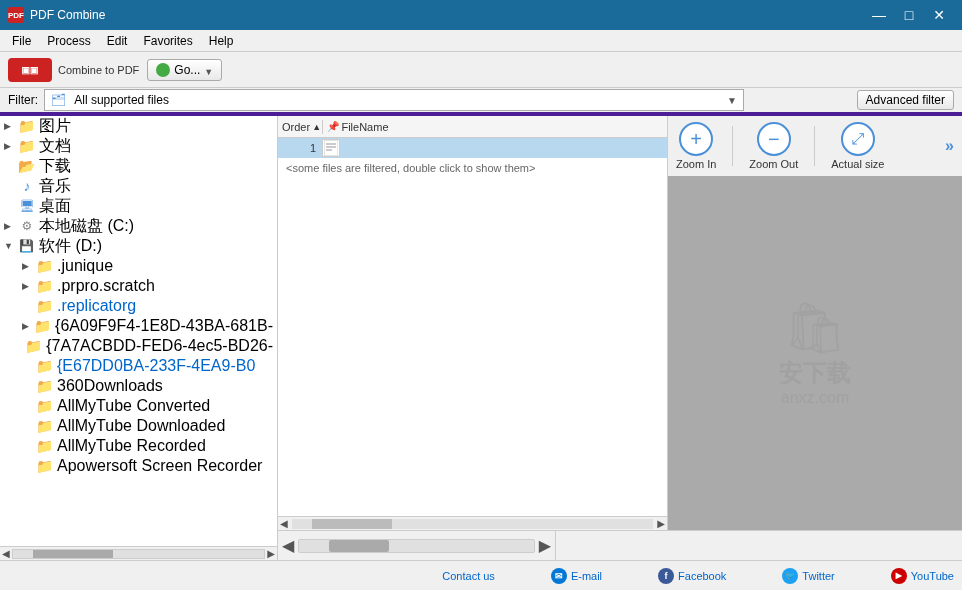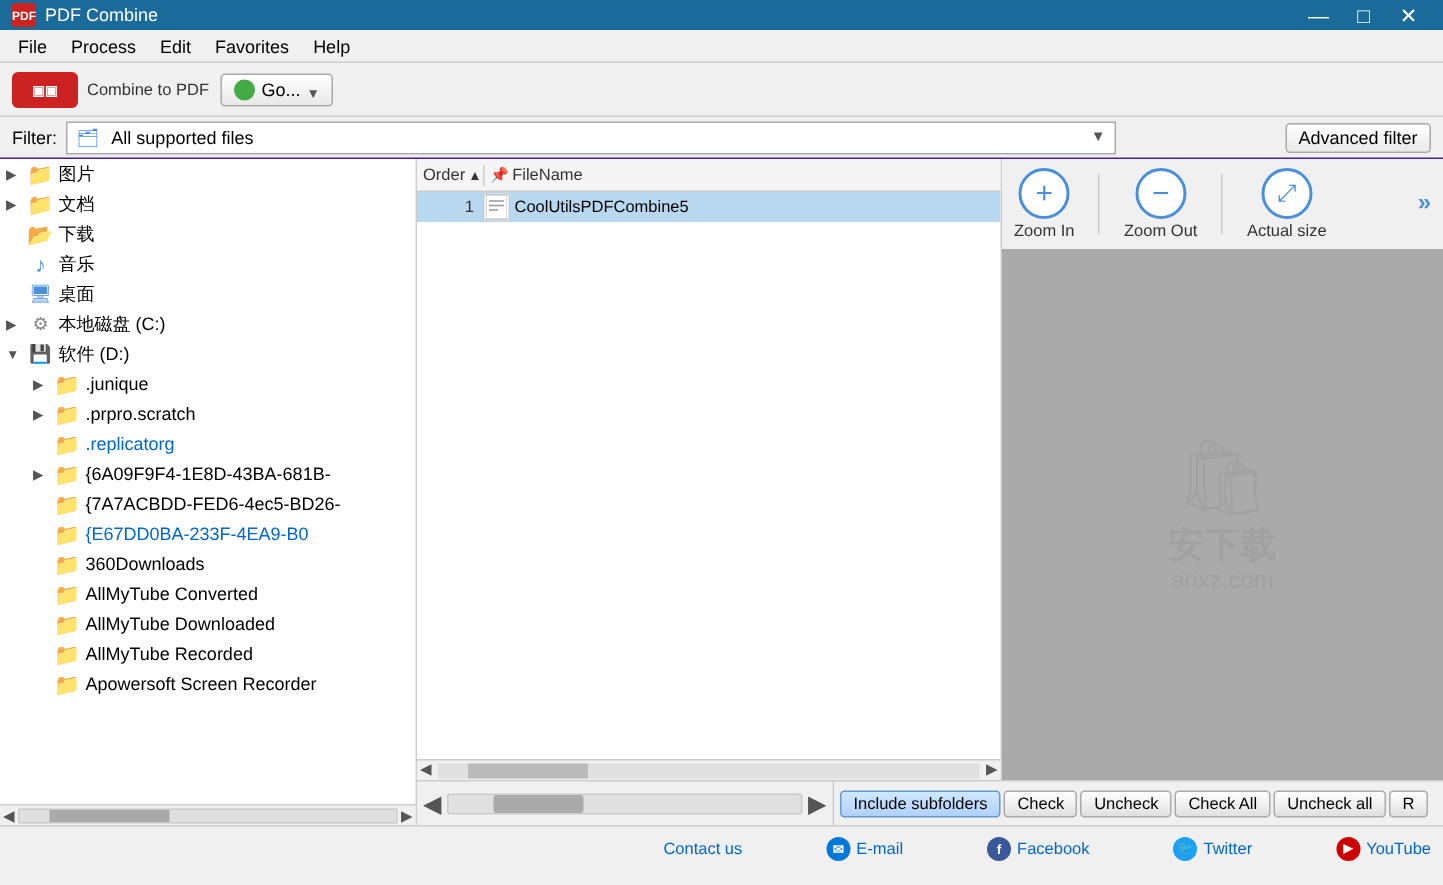"PDF" .title-bar { height: 20px -> 30px }
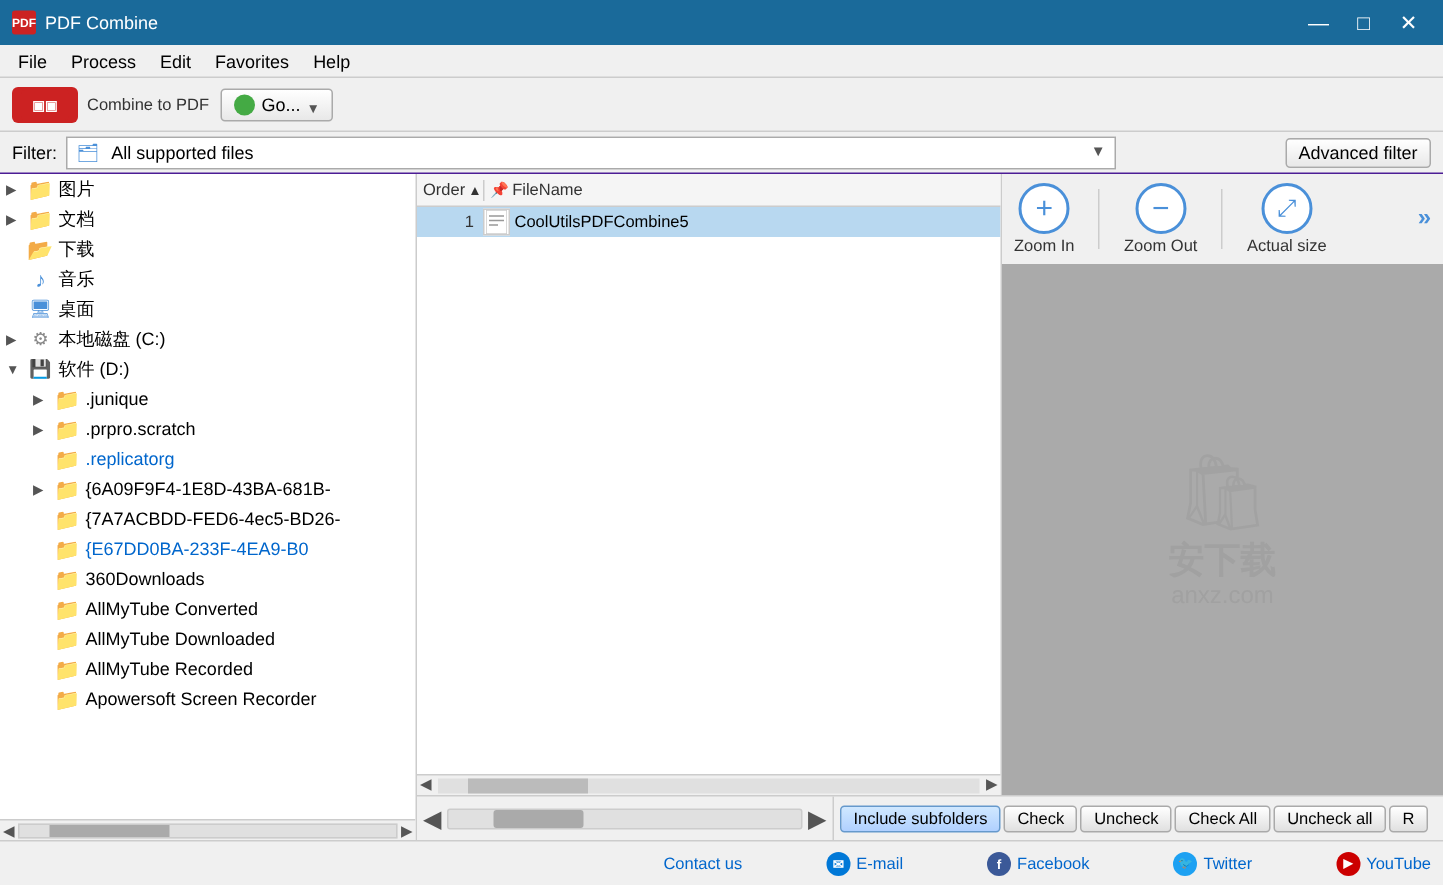"Filter:" .filter-bar { border-bottom: 1px solid #4c1d95 -> 4px solid #4c1d95 }
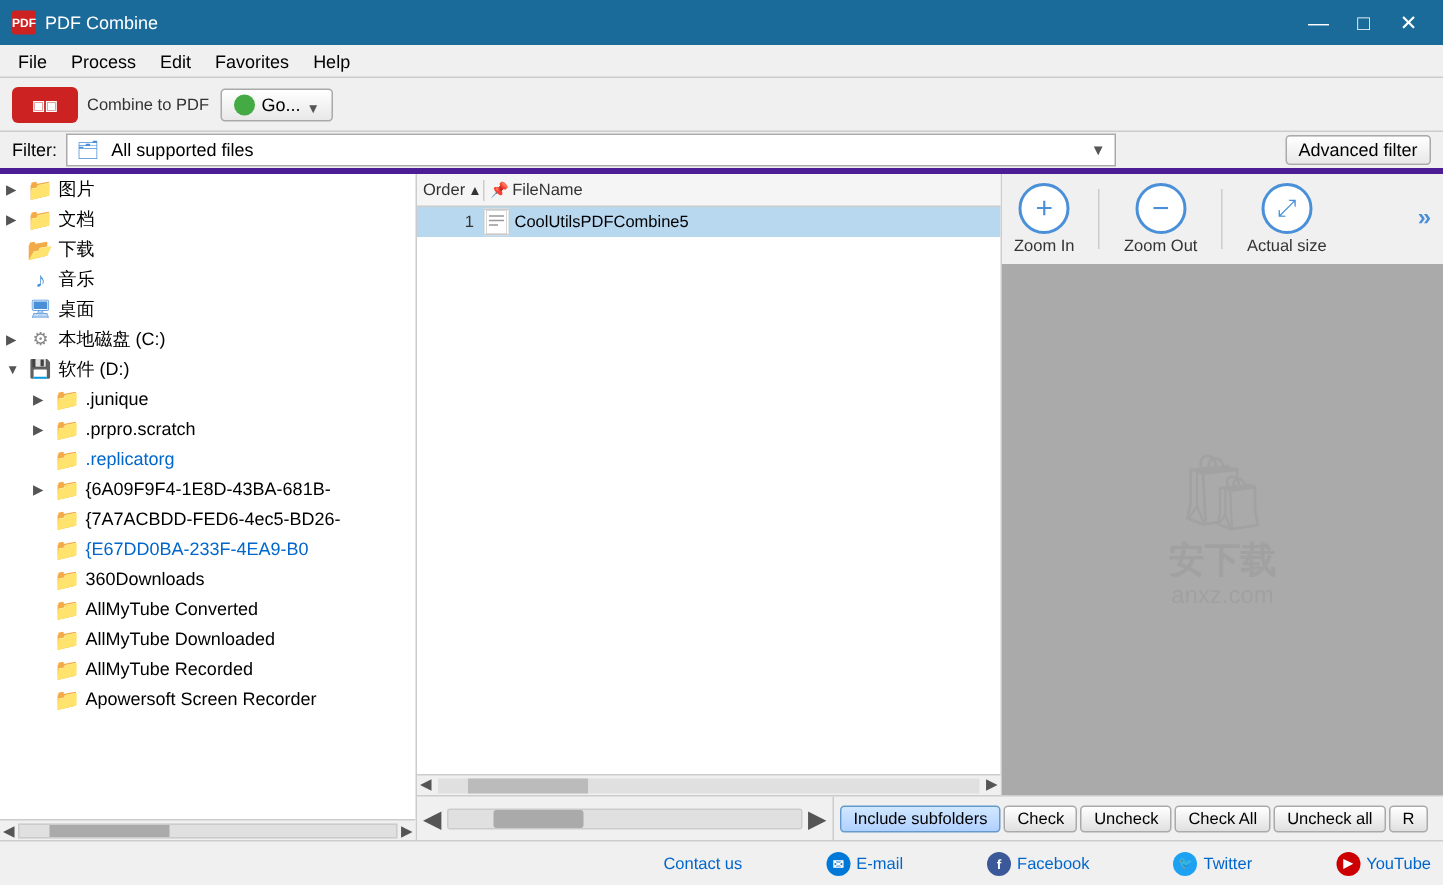"图片" .tree-label { font-size: 12px -> 16px }
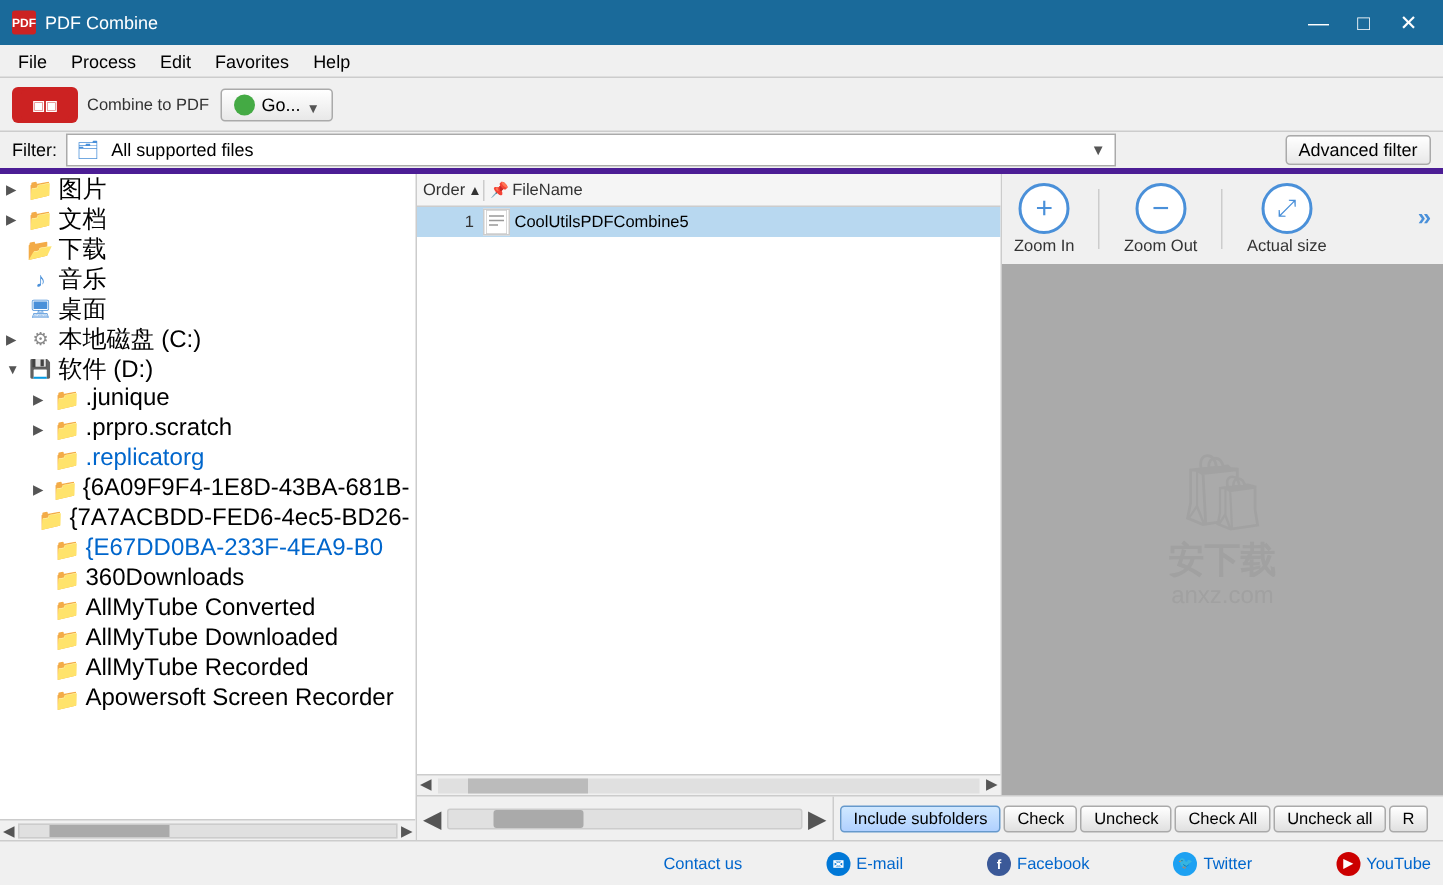"CoolUtilsPDFCombine5" span.file-name { html: <span>CoolUtilsPDFCombine5</span> -> none }
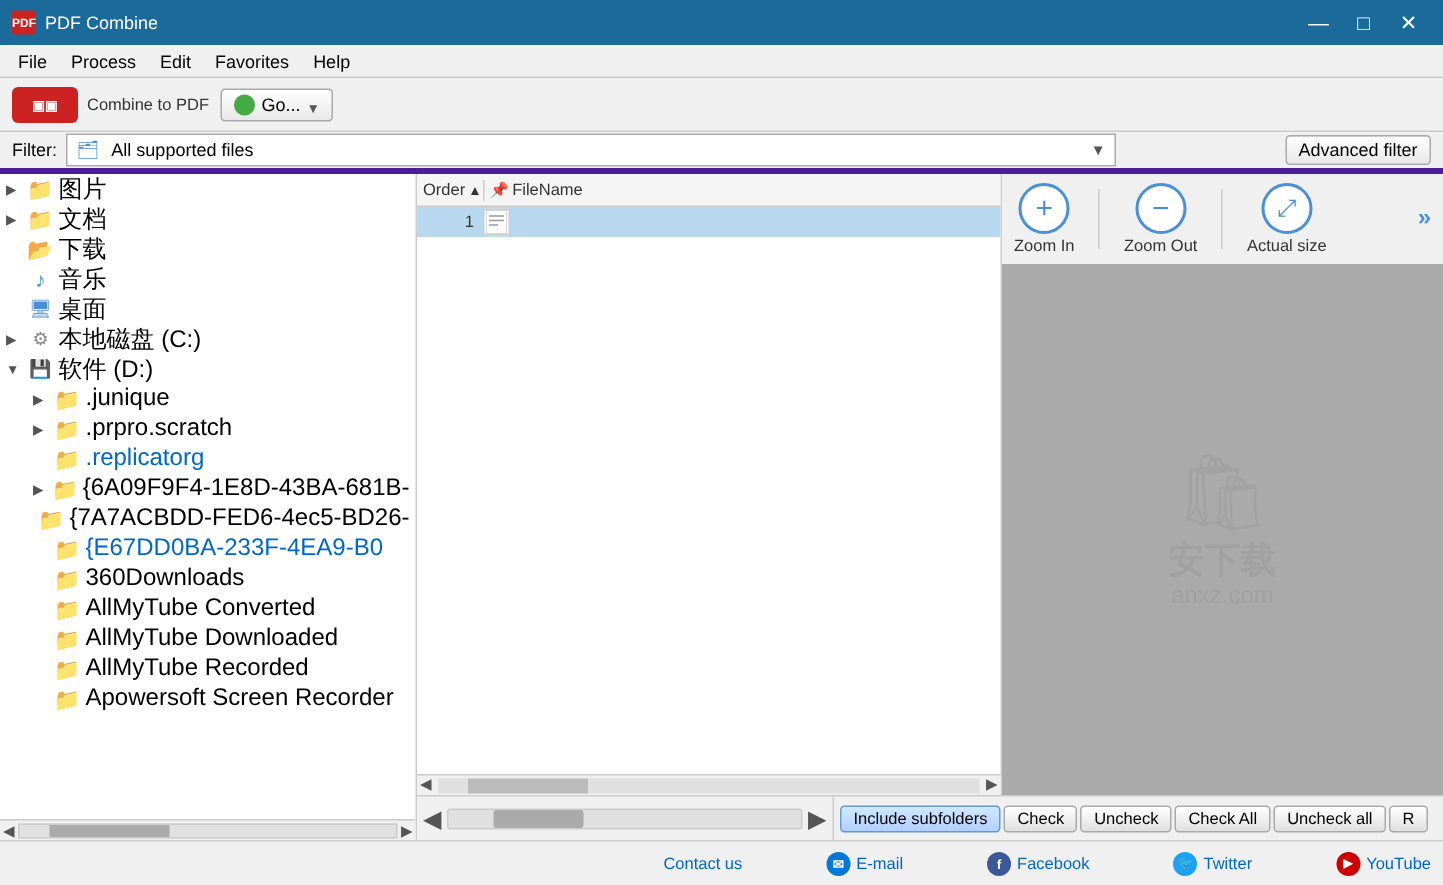"<some files are filtered, double" div.file-info-text { html: none -> <div>&lt;some files are filtered, double click to show them&gt;</div> }
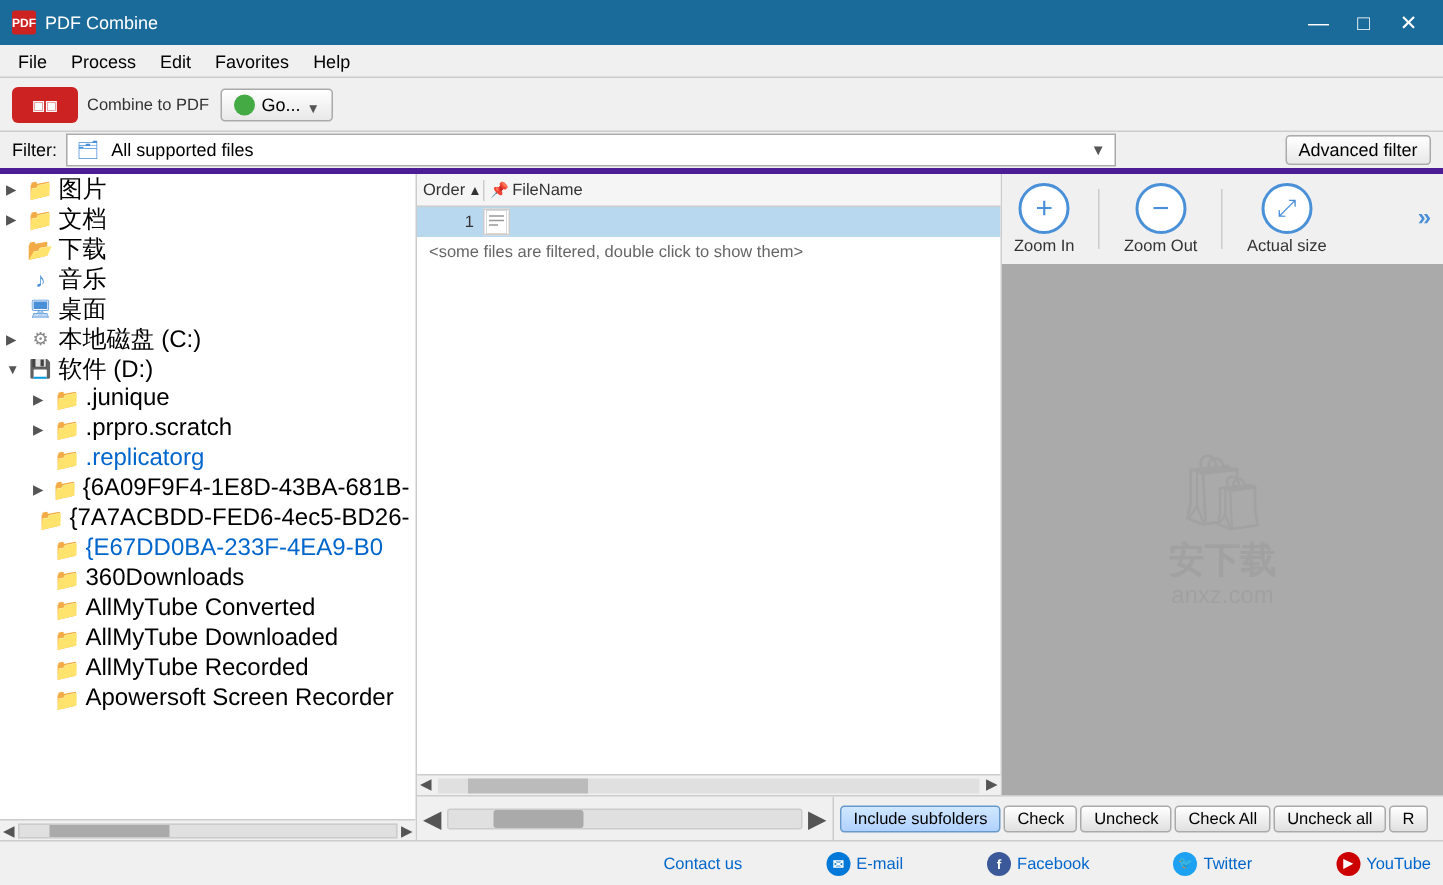"Include subfolders" div.bottom-right { html: <div> <div>Include subfolders</div> <div>Check</div> <div>Uncheck</div> <div>Check All</div> <div>Uncheck all</div> <div>R</div> </div> -> none }
